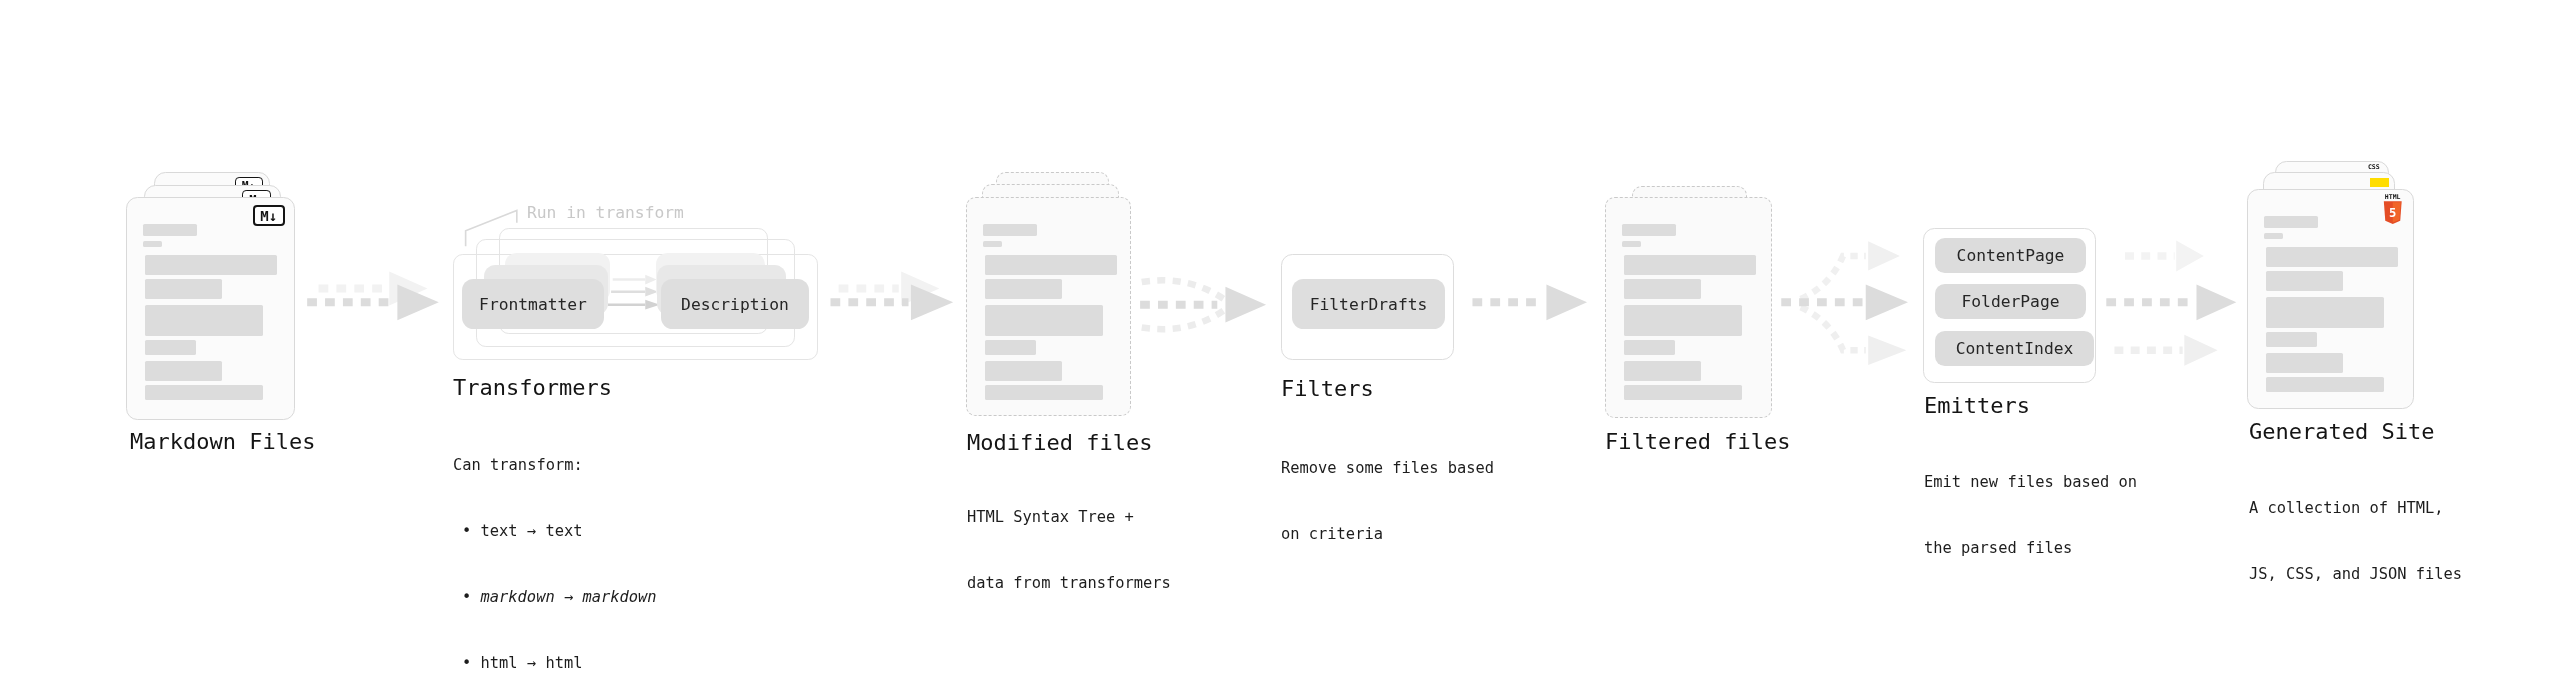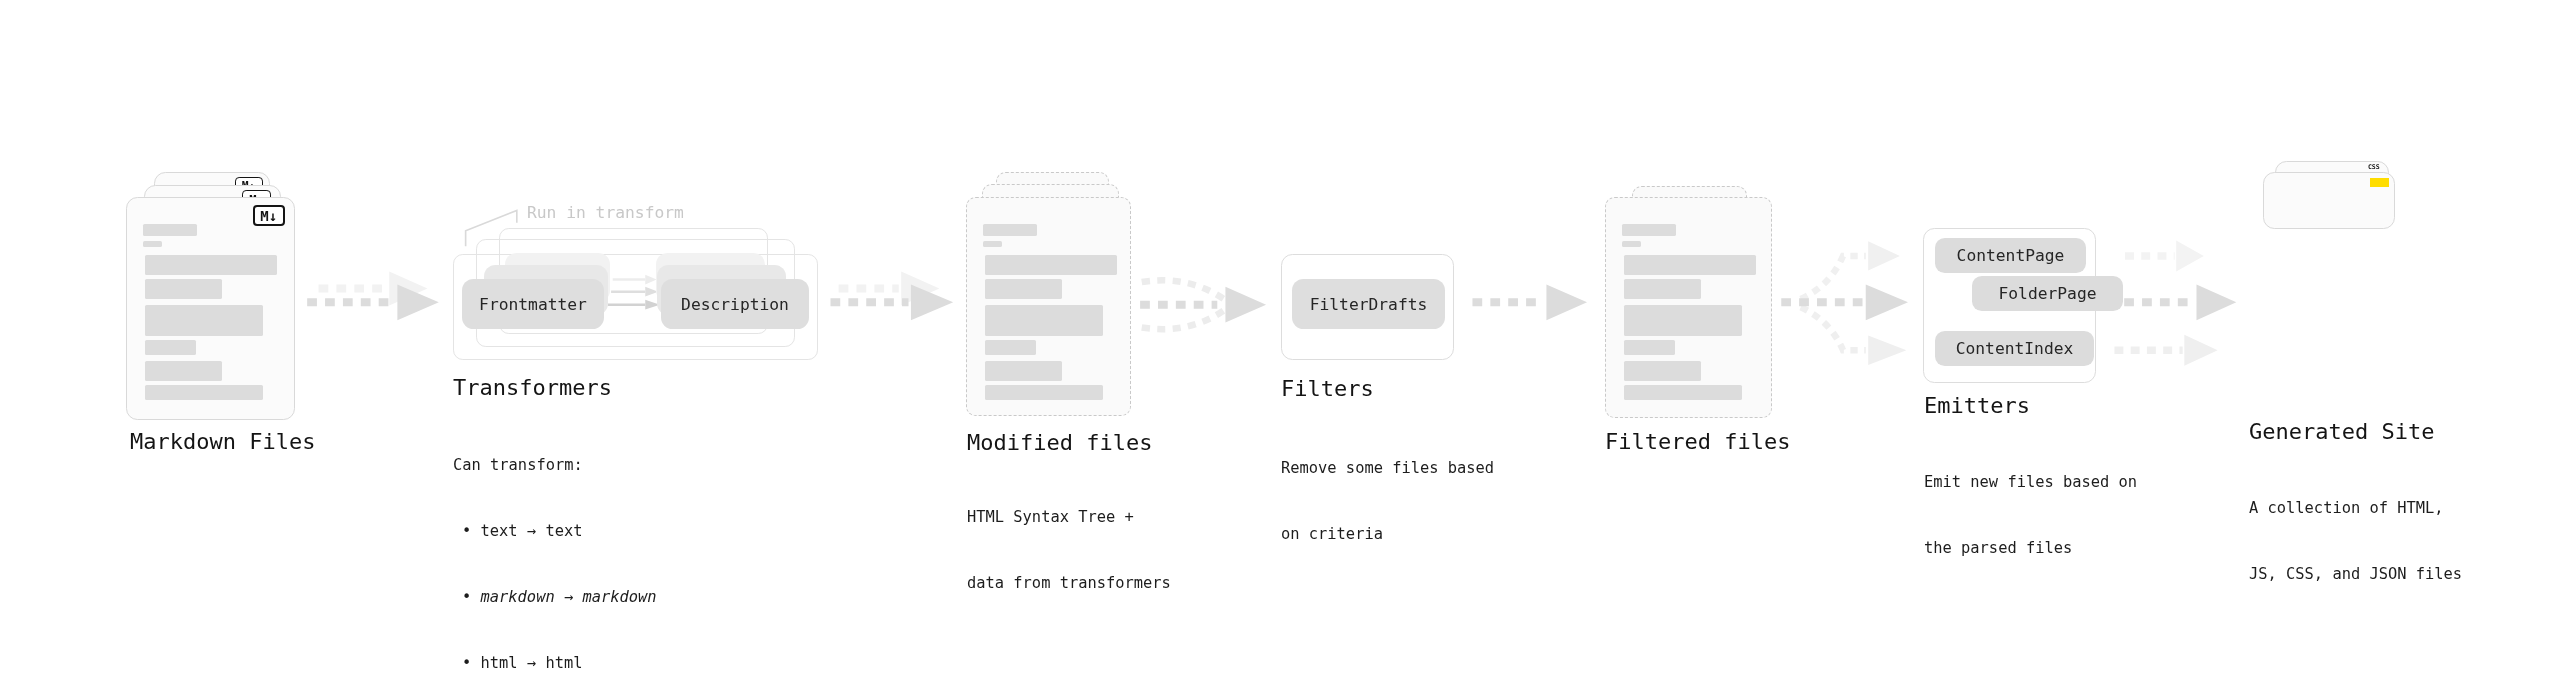"HTML" div.card { html: none -> <div> <div> <span>HTML</span> <svg> <polygon></polygon> <polygon></polygon> <text>5</text> </svg> </div> <div> <div></div> <div></div> <div></div> <div></div> <div></div> <div></div> <div></div> <div></div> </div> </div> }
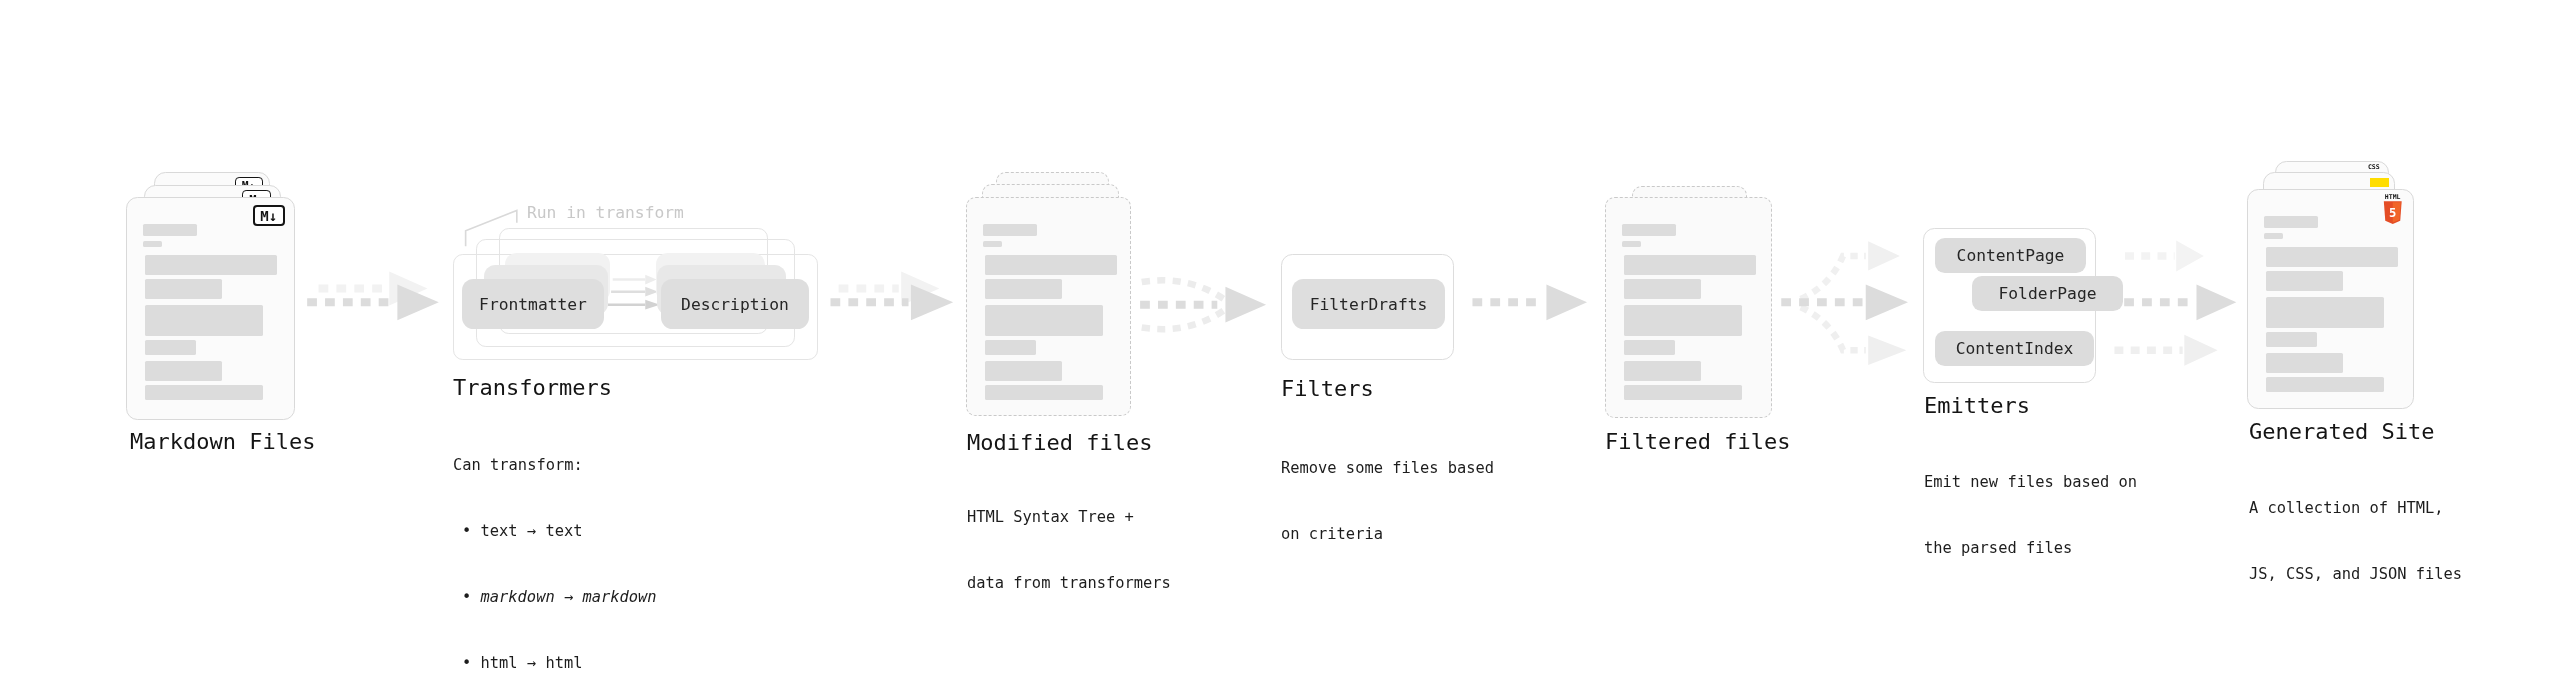"FolderPage" div.pill { margin-left: 37px -> none; top: 276px -> 284px }
